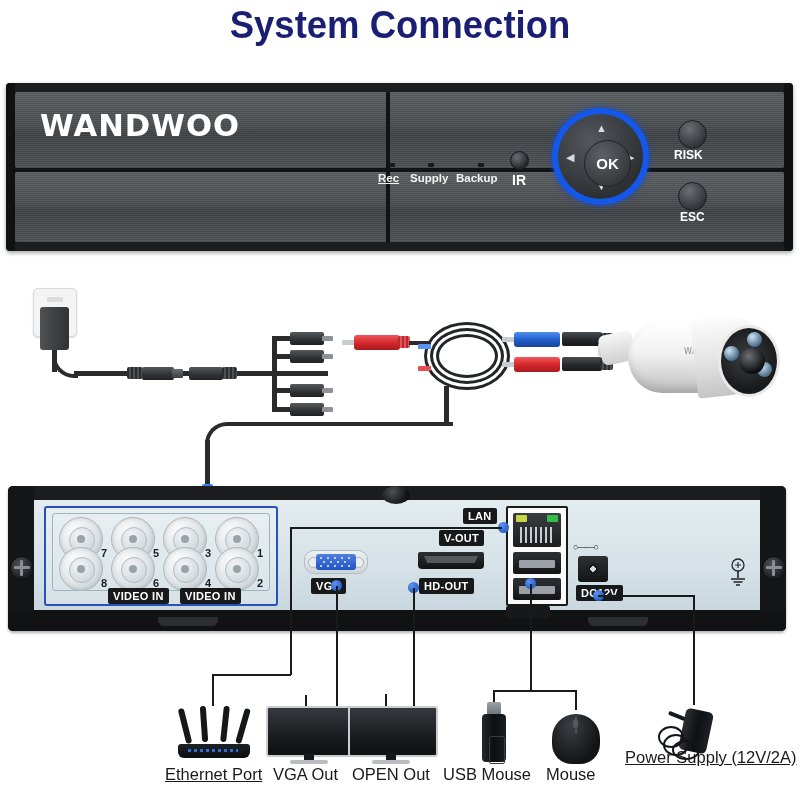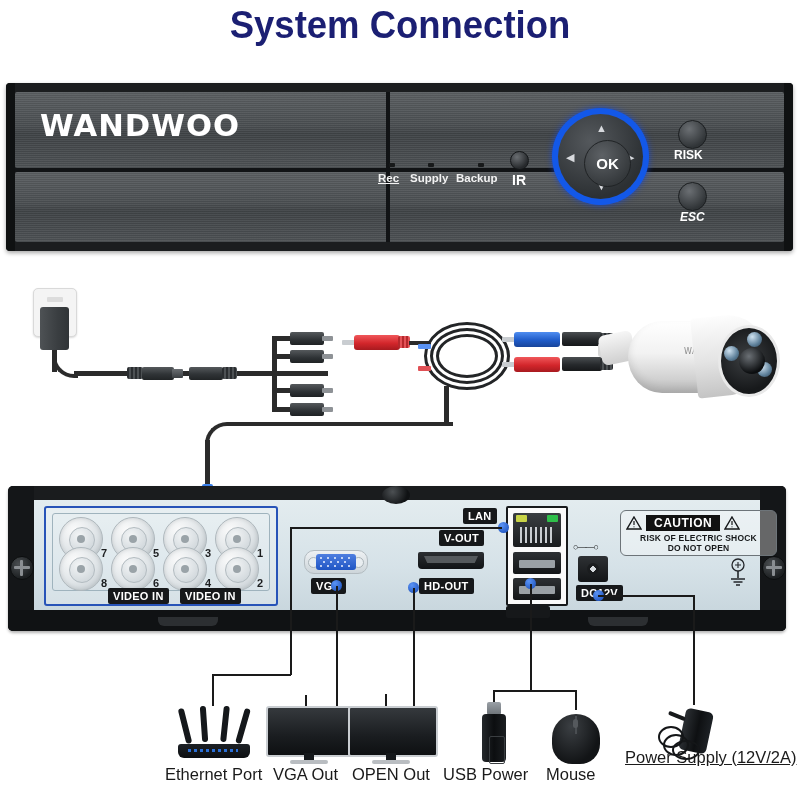"ESC" div.rbtn-lbl { font-style: italic -> none }
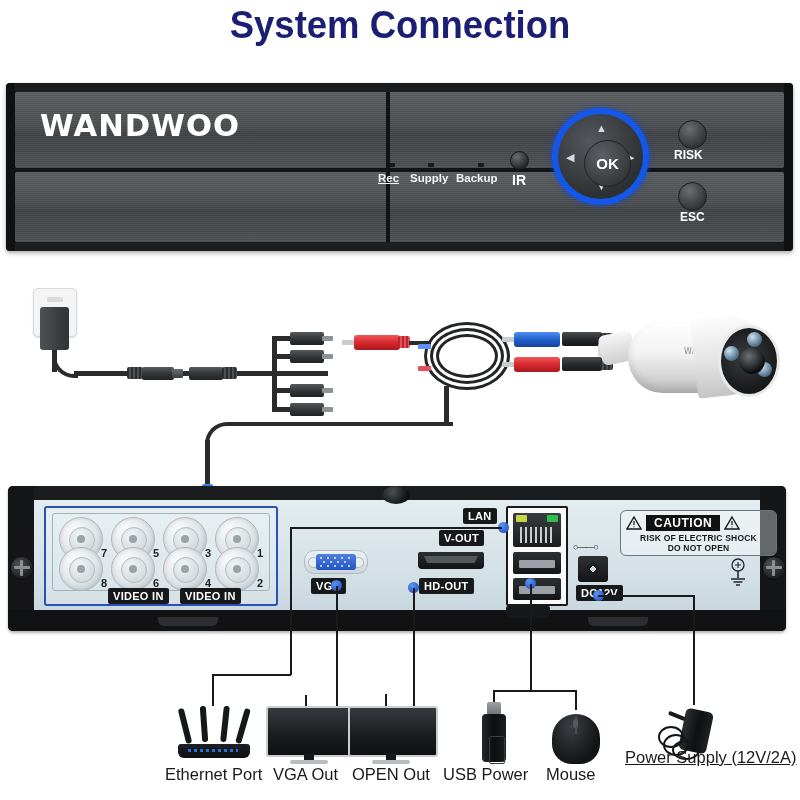"CAUTION" div { html: <div> <div> <svg> <polygon></polygon> <path></path> </svg> <div>CAUTION</div> <svg> <polygon></polygon> <path></path> </svg> </div> <div>RISK OF ELECTRIC SHOCK</div> <div>DO NOT OPEN</div> </div> -> none }
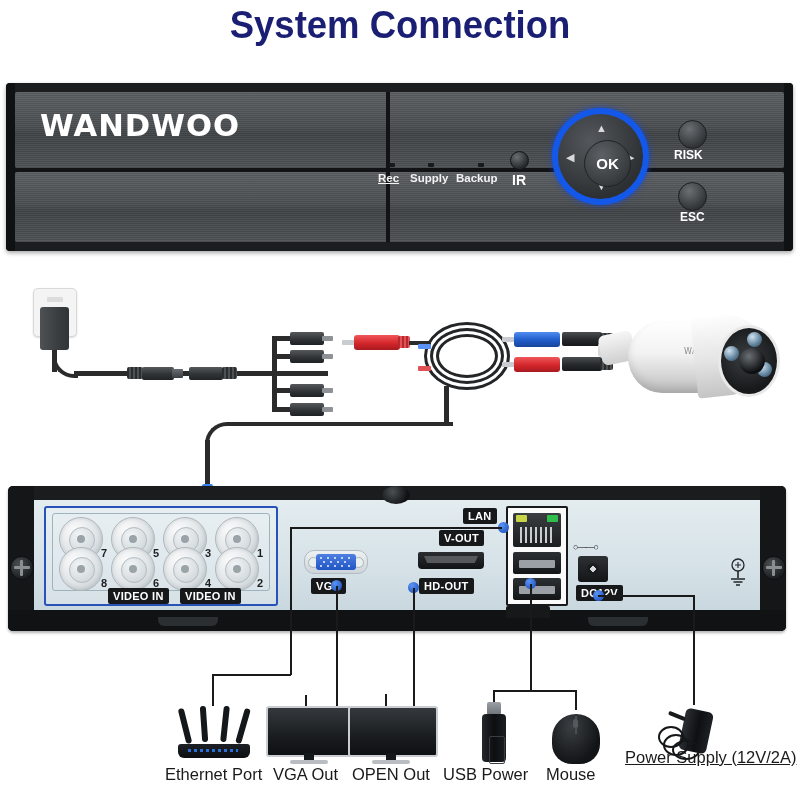"Ethernet Port" div.lbl { text-decoration: none -> underline }
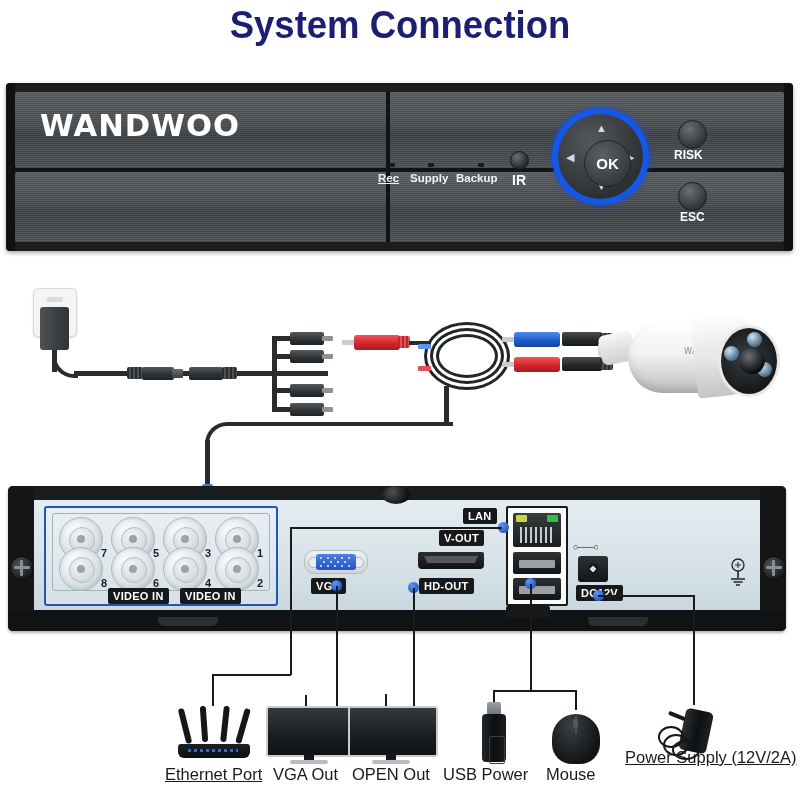"USB Power" div.lbl { text: Power -> Mouse }
